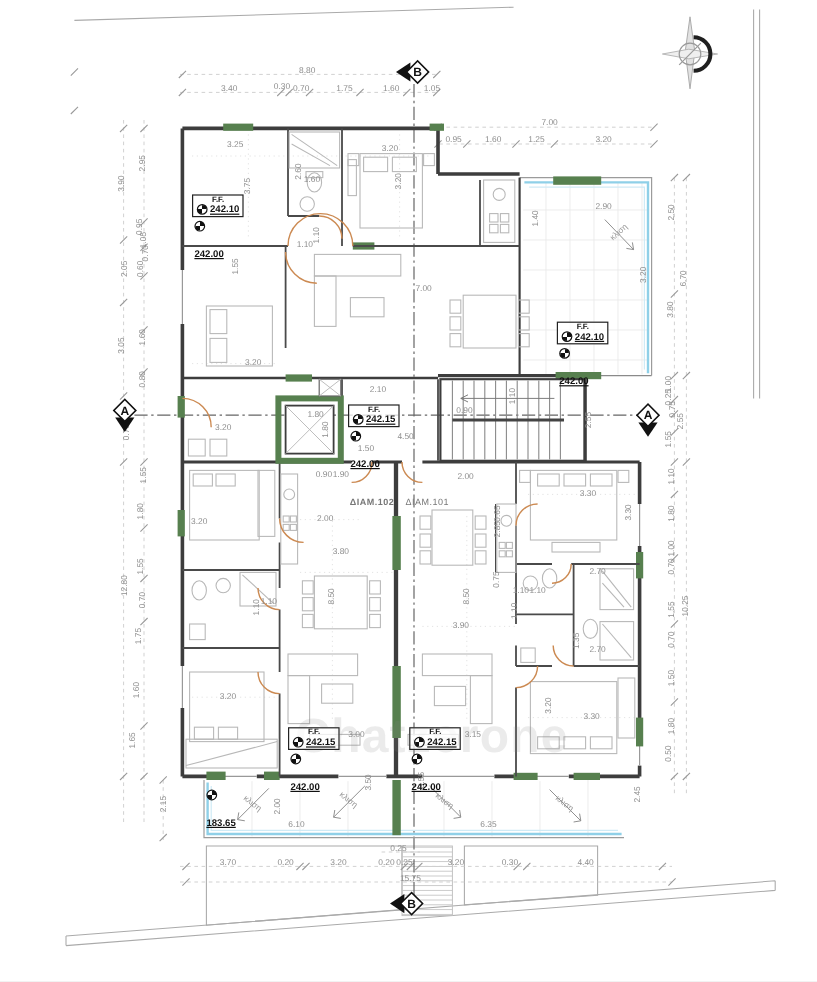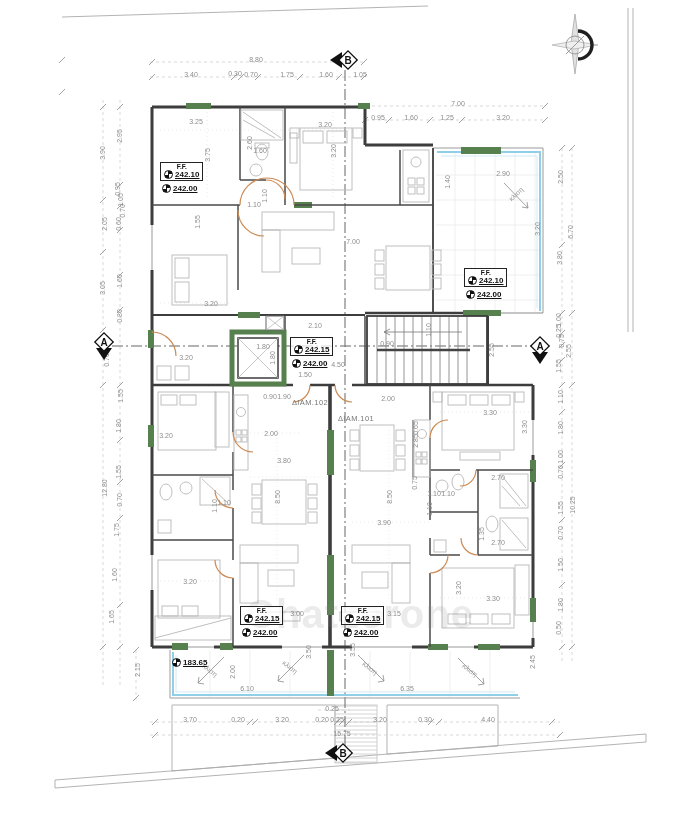"242.00" .esub { align-items: center -> none; flex-direction: none -> column; gap: 2px -> 14px }
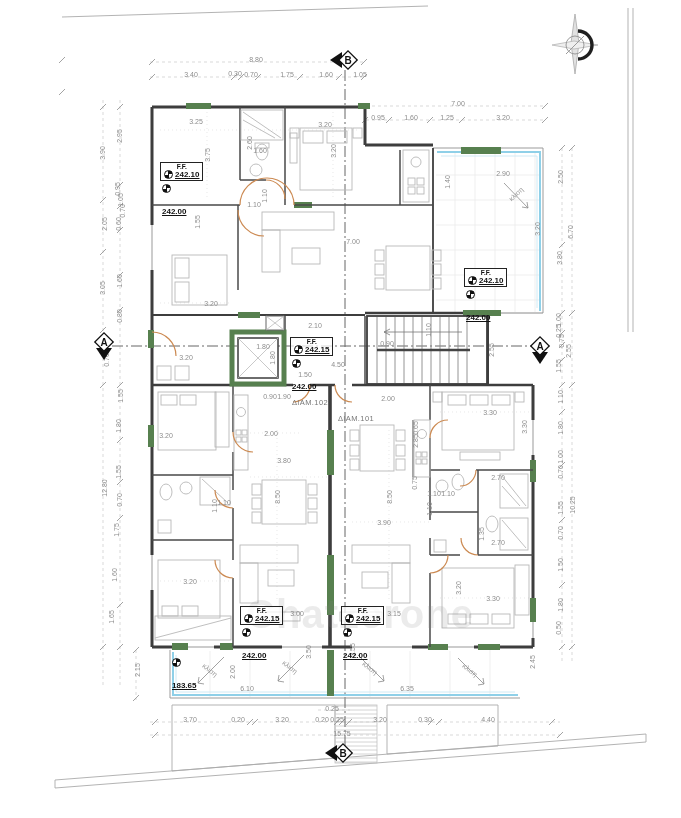"ΔΙΑΜ.102" span.lbl { font-weight: none -> bold; top: 402px -> 418px }
